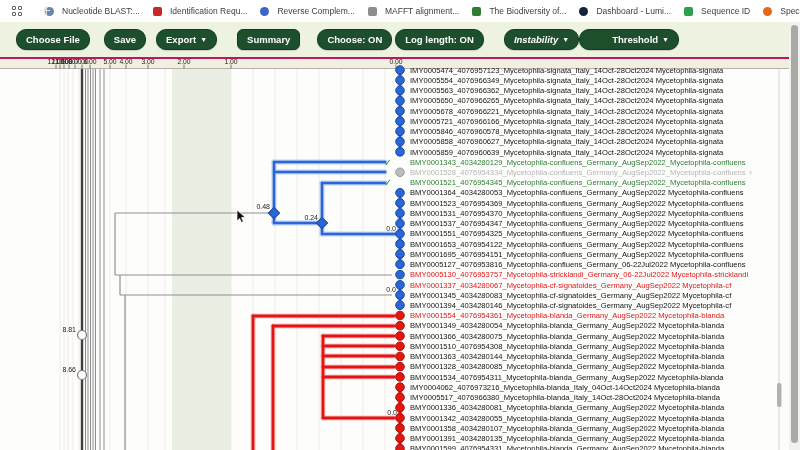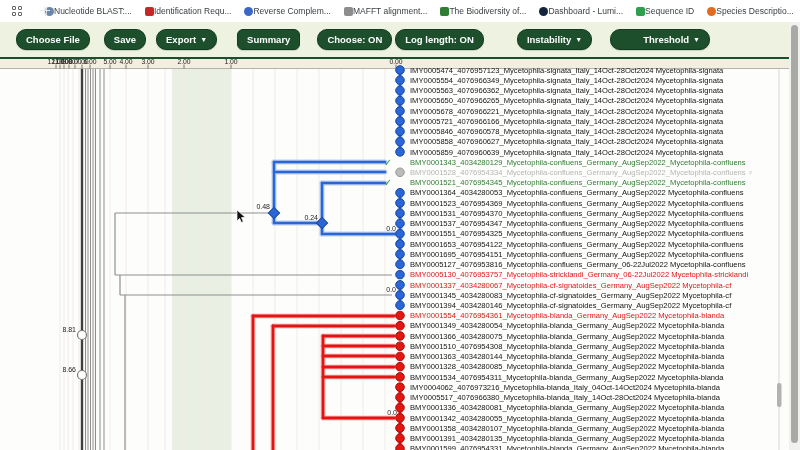"Nucleotide BLAST:..." .bm-item { gap: 0 -> 8px }
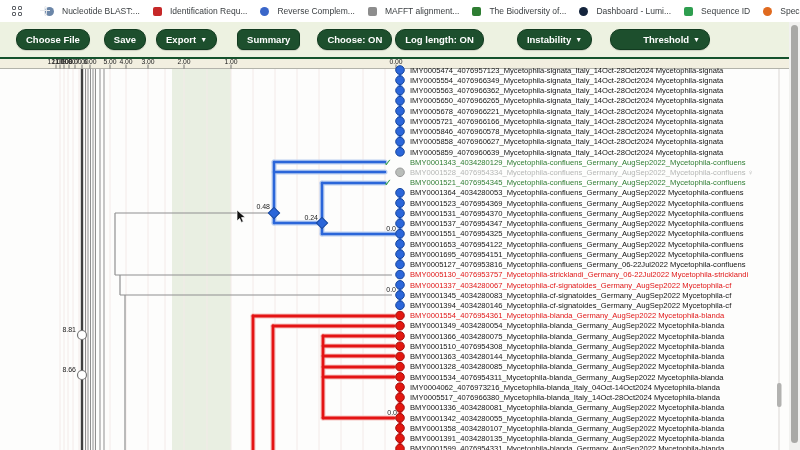"Choose File" .toolbar { border-bottom: 2px solid #14532d -> 2px solid #be185d }
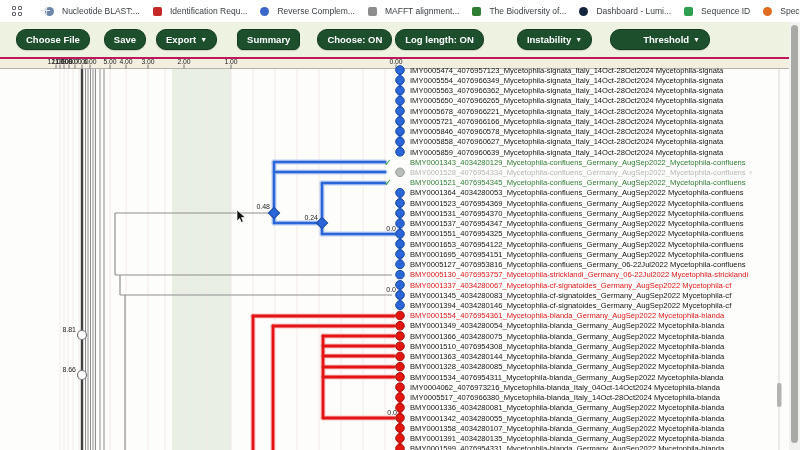"Instability" button.tb-btn { font-style: none -> italic; margin-left: 33px -> 20px }
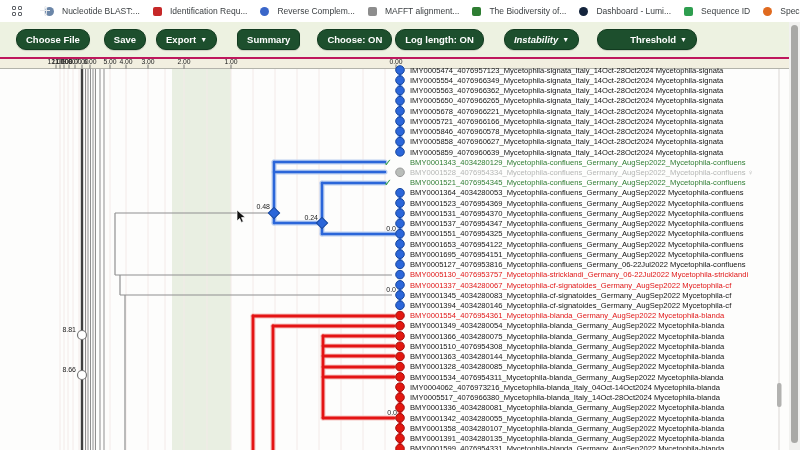"Threshold" button.tb-btn { margin-left: 18px -> 0 }
